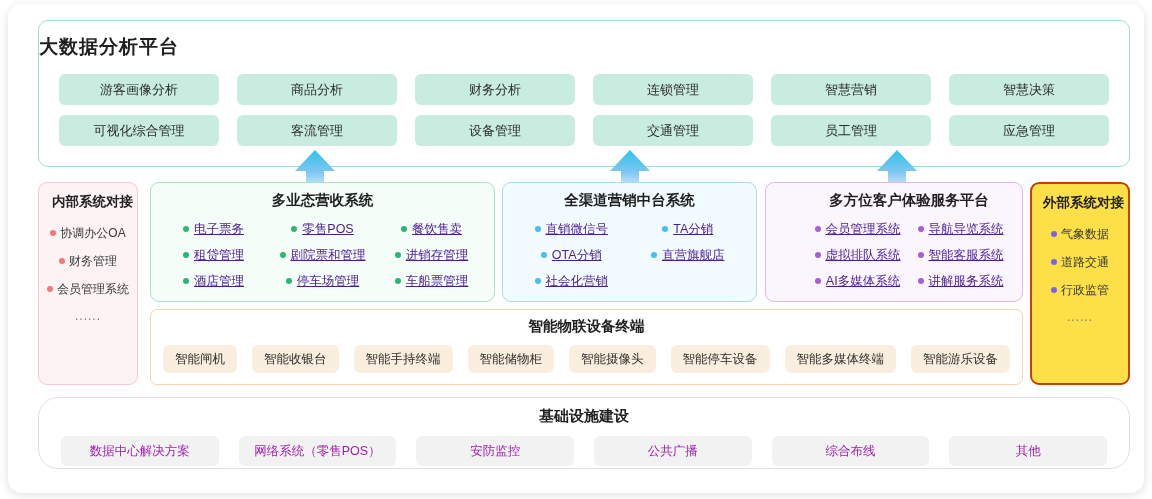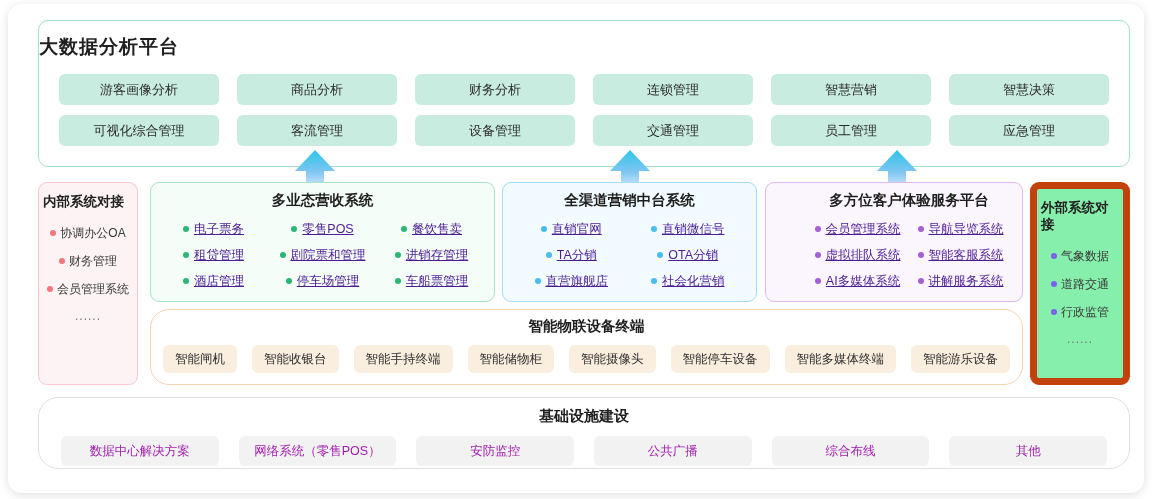"内部系统对接" .side-title { text-align: left -> right }
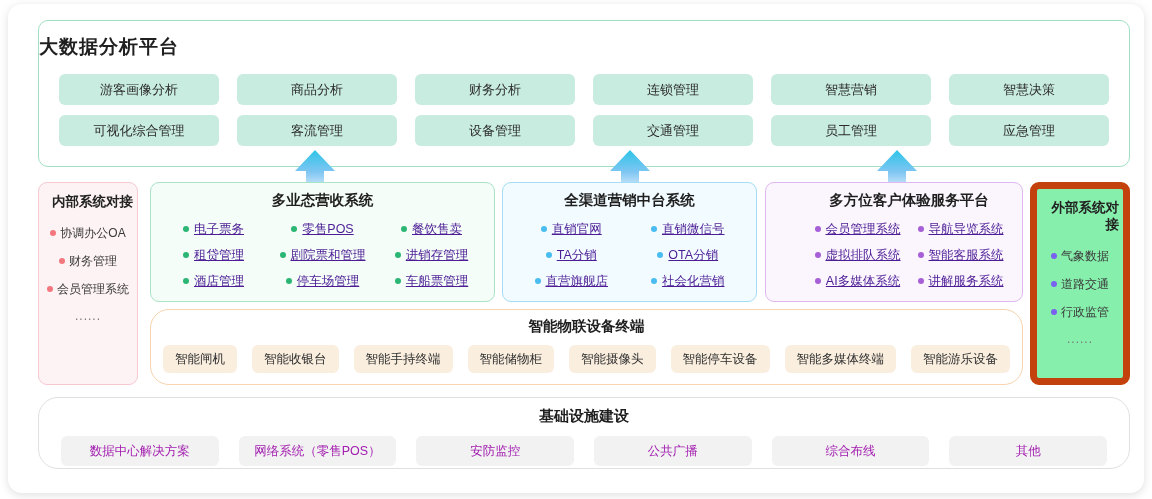"外部系统对接" .side-right { background: #86efac -> #fde047; border: 7px solid #c2410c -> 2px solid #c2410c }
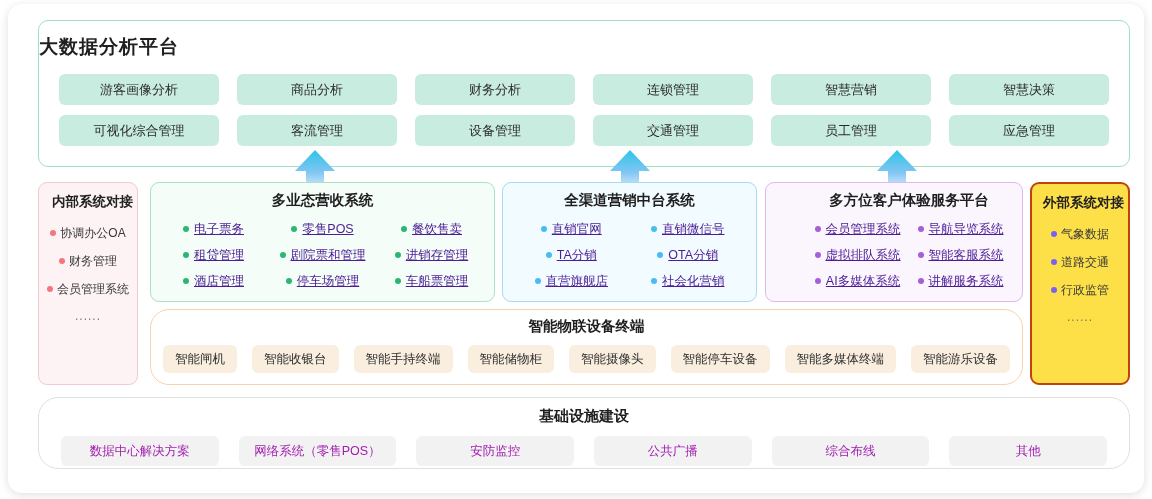"直销官网" div.sys-item { html: <div> <span></span> <span>直销官网</span> </div> -> none }
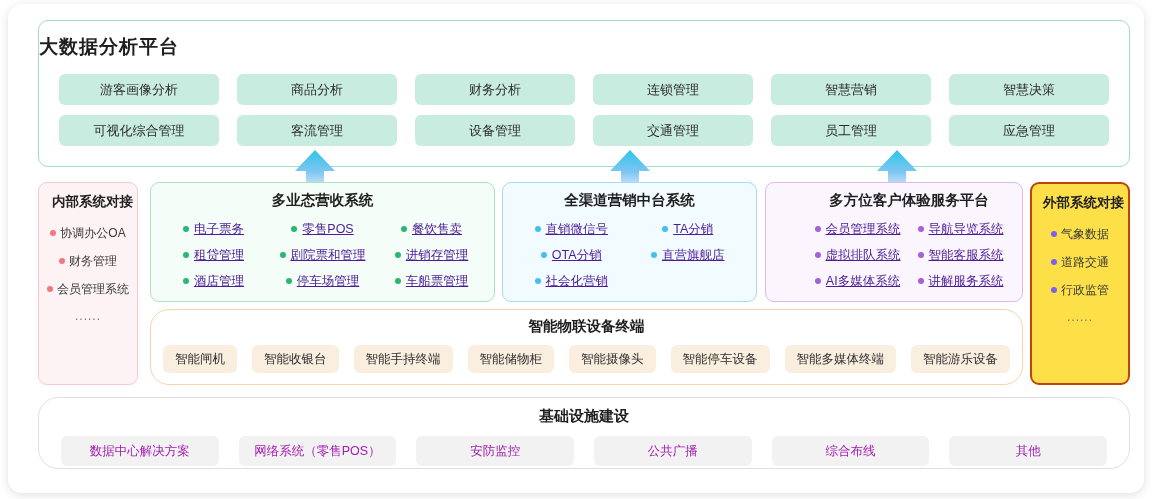"智能物联设备终端" .iot-panel { border-radius: 19px -> 7px }
